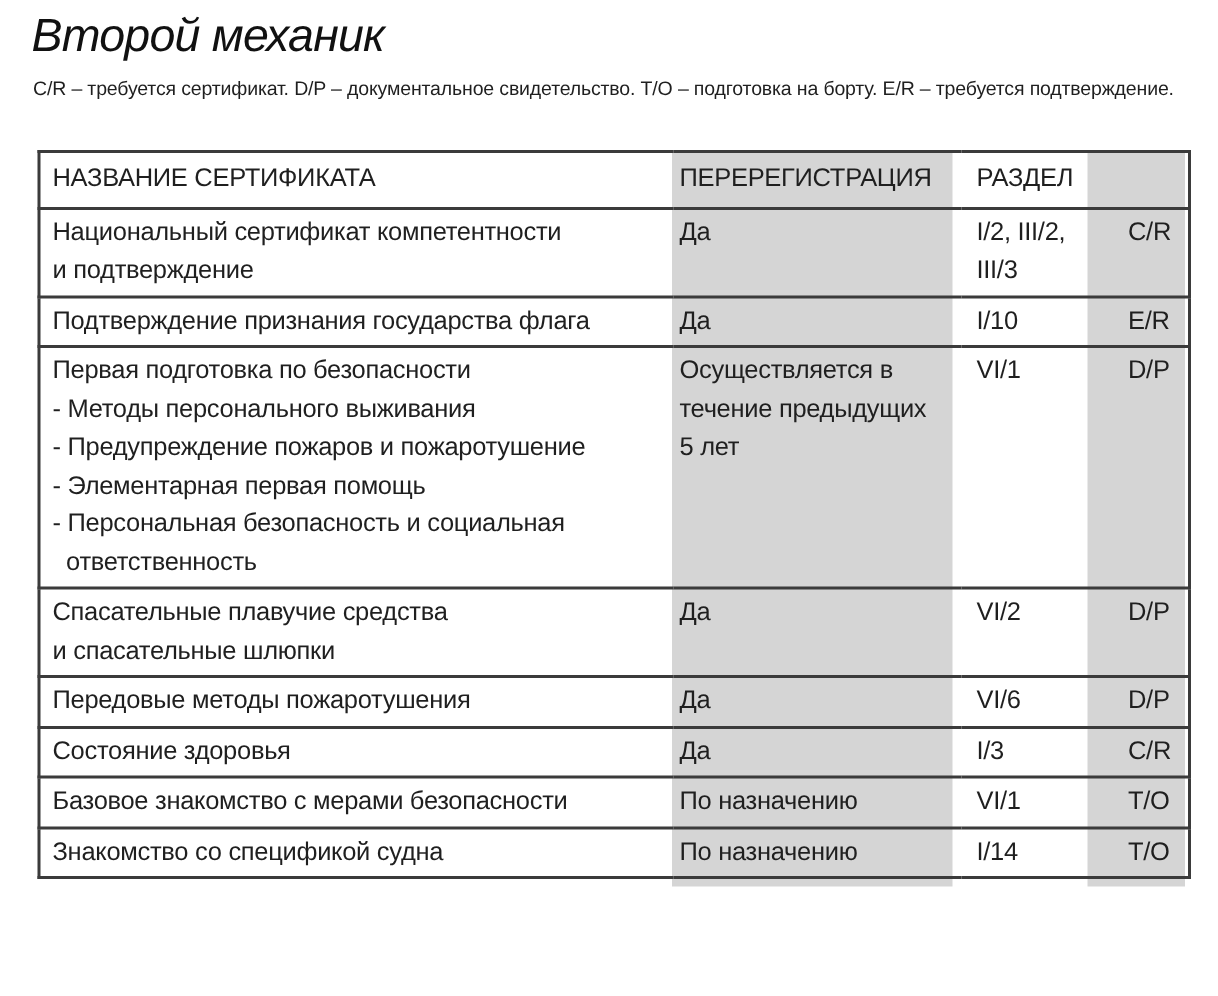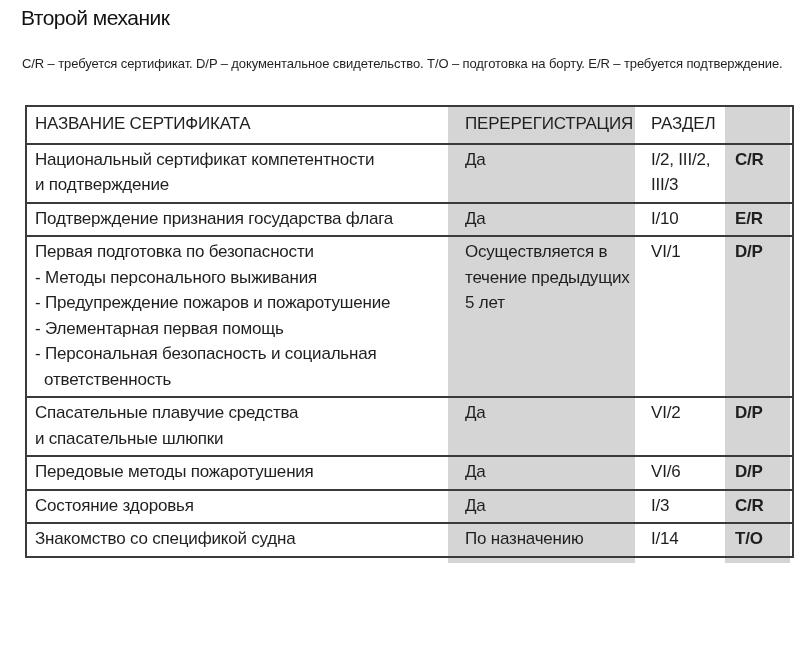"Второй механик" h1.page-title { font-size: 21px -> 31px; font-style: none -> italic; margin: 0 0 26px 0 -> 0 0 9px 0 }
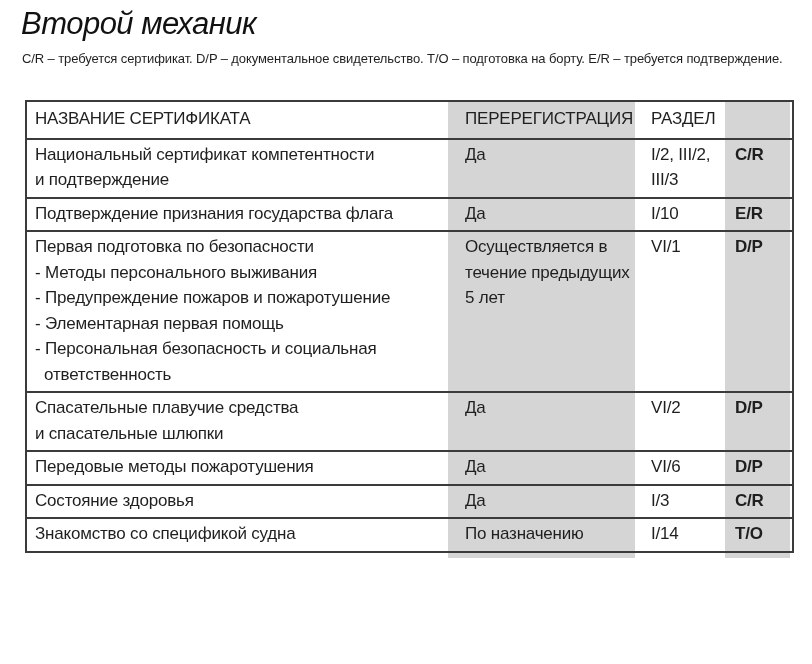"ПЕРЕРЕГИСТРАЦИЯ" .cert-table th.col2,.cert-table td.col2 { padding-left: 16px -> 4px }
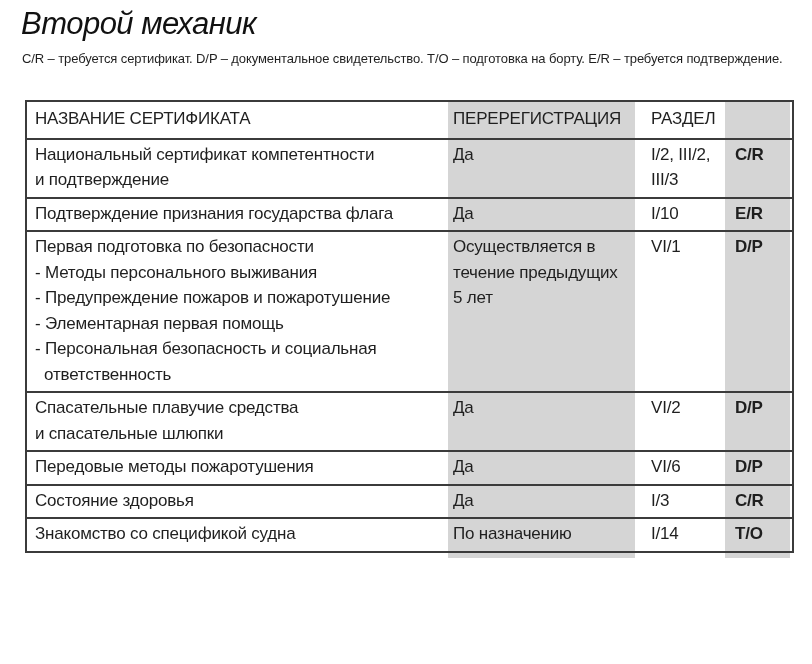"C/R" .cert-table th.col4,.cert-table td.col4 { font-weight: bold -> none; padding-left: 9px -> 26px }
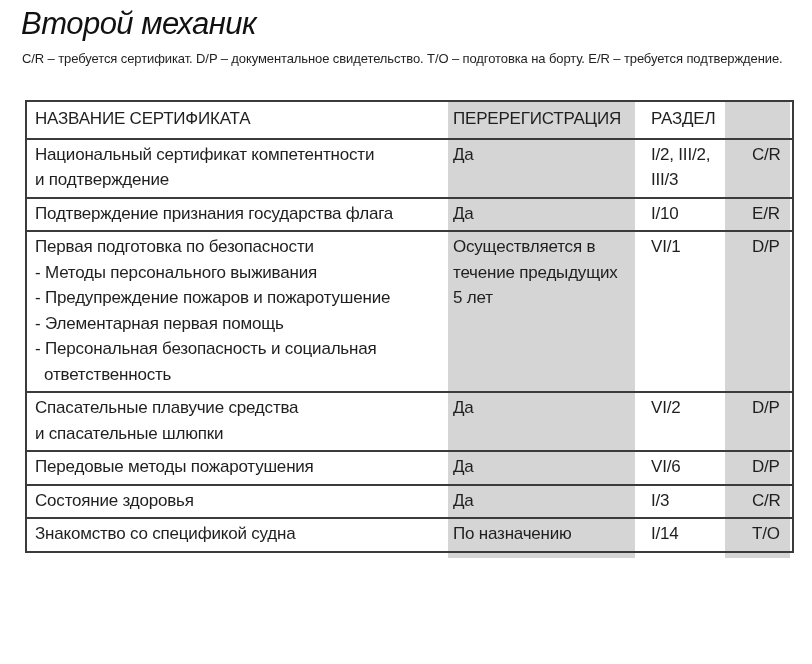"Базовое знакомство с мерами безопасности" tr { html: none -> <tr> <td>Базовое знакомство с мерами безопасности</td> <td>По назначению</td> <td>VI/1</td> <td>Т/О</td> </tr> }
